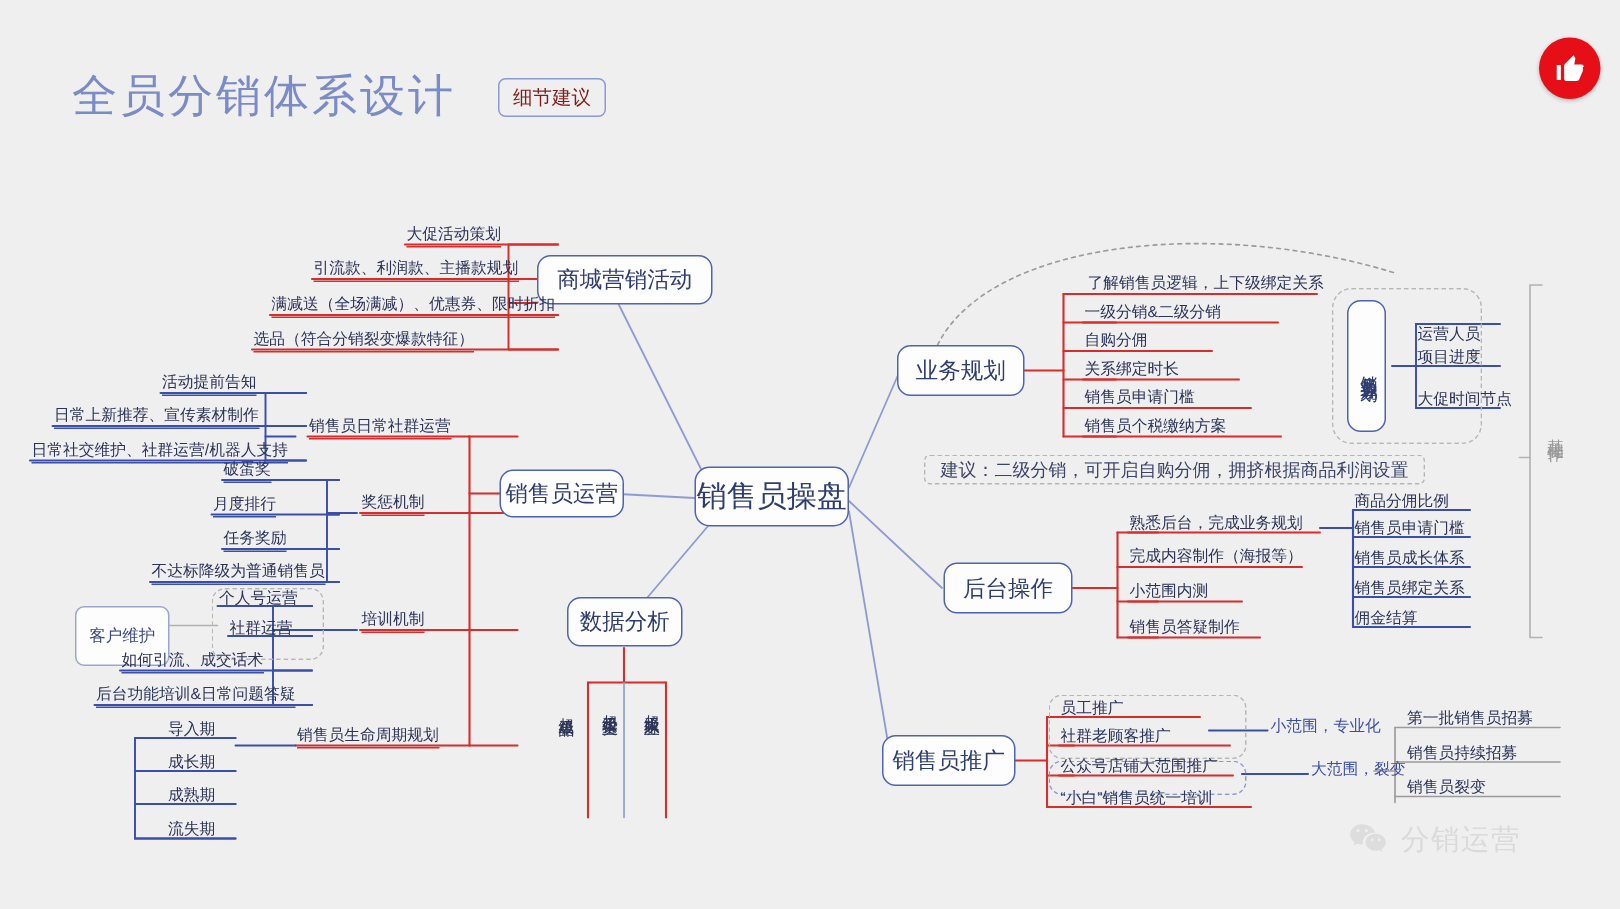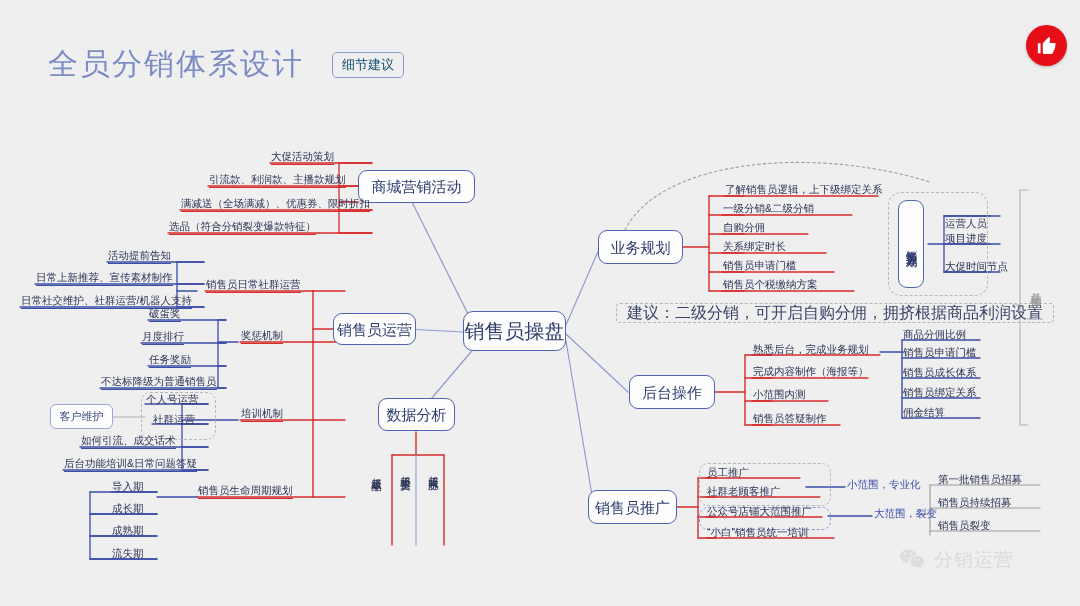"细节建议" .title-badge { color: #0c4a6e -> #7f1d1d }
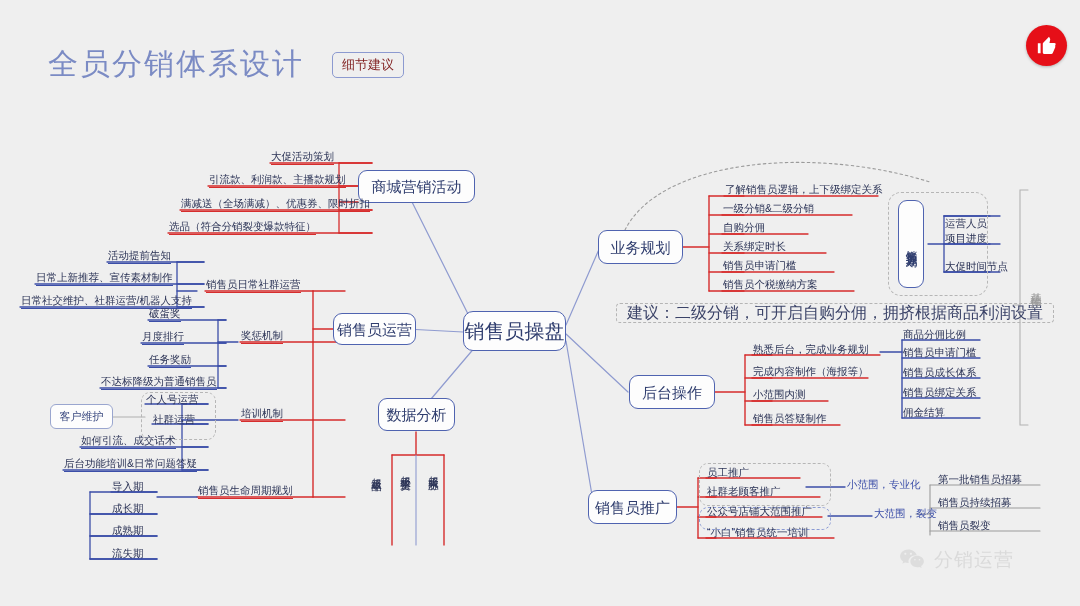"建议：二级分销，可开启自购分佣，拥挤根据商品利润设置" .suggest { font-size: 16px -> 12px }
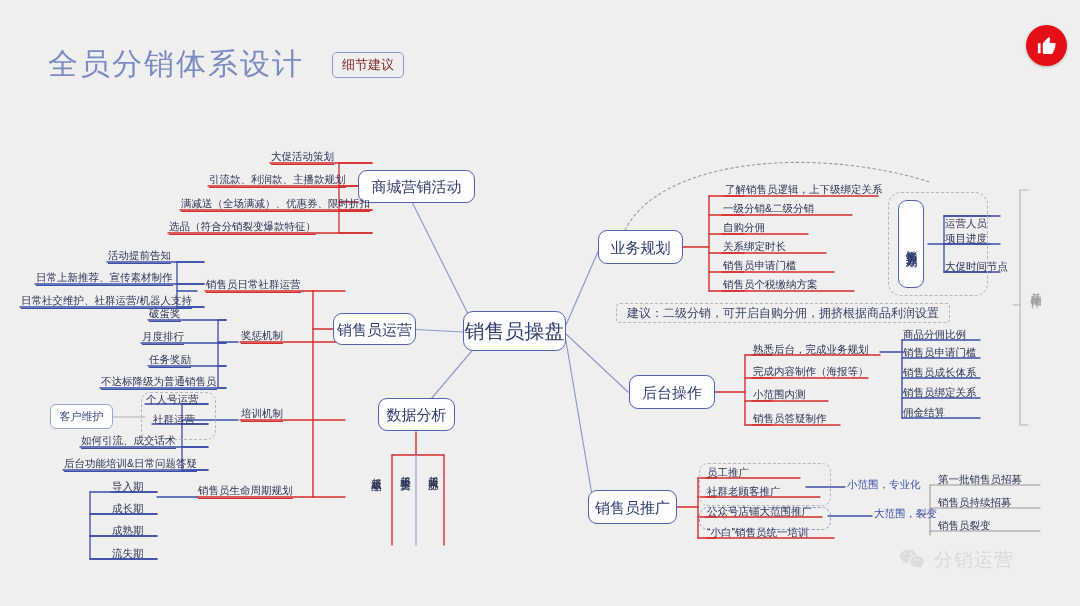"客户维护" div.node { height: 25px -> 40px }
